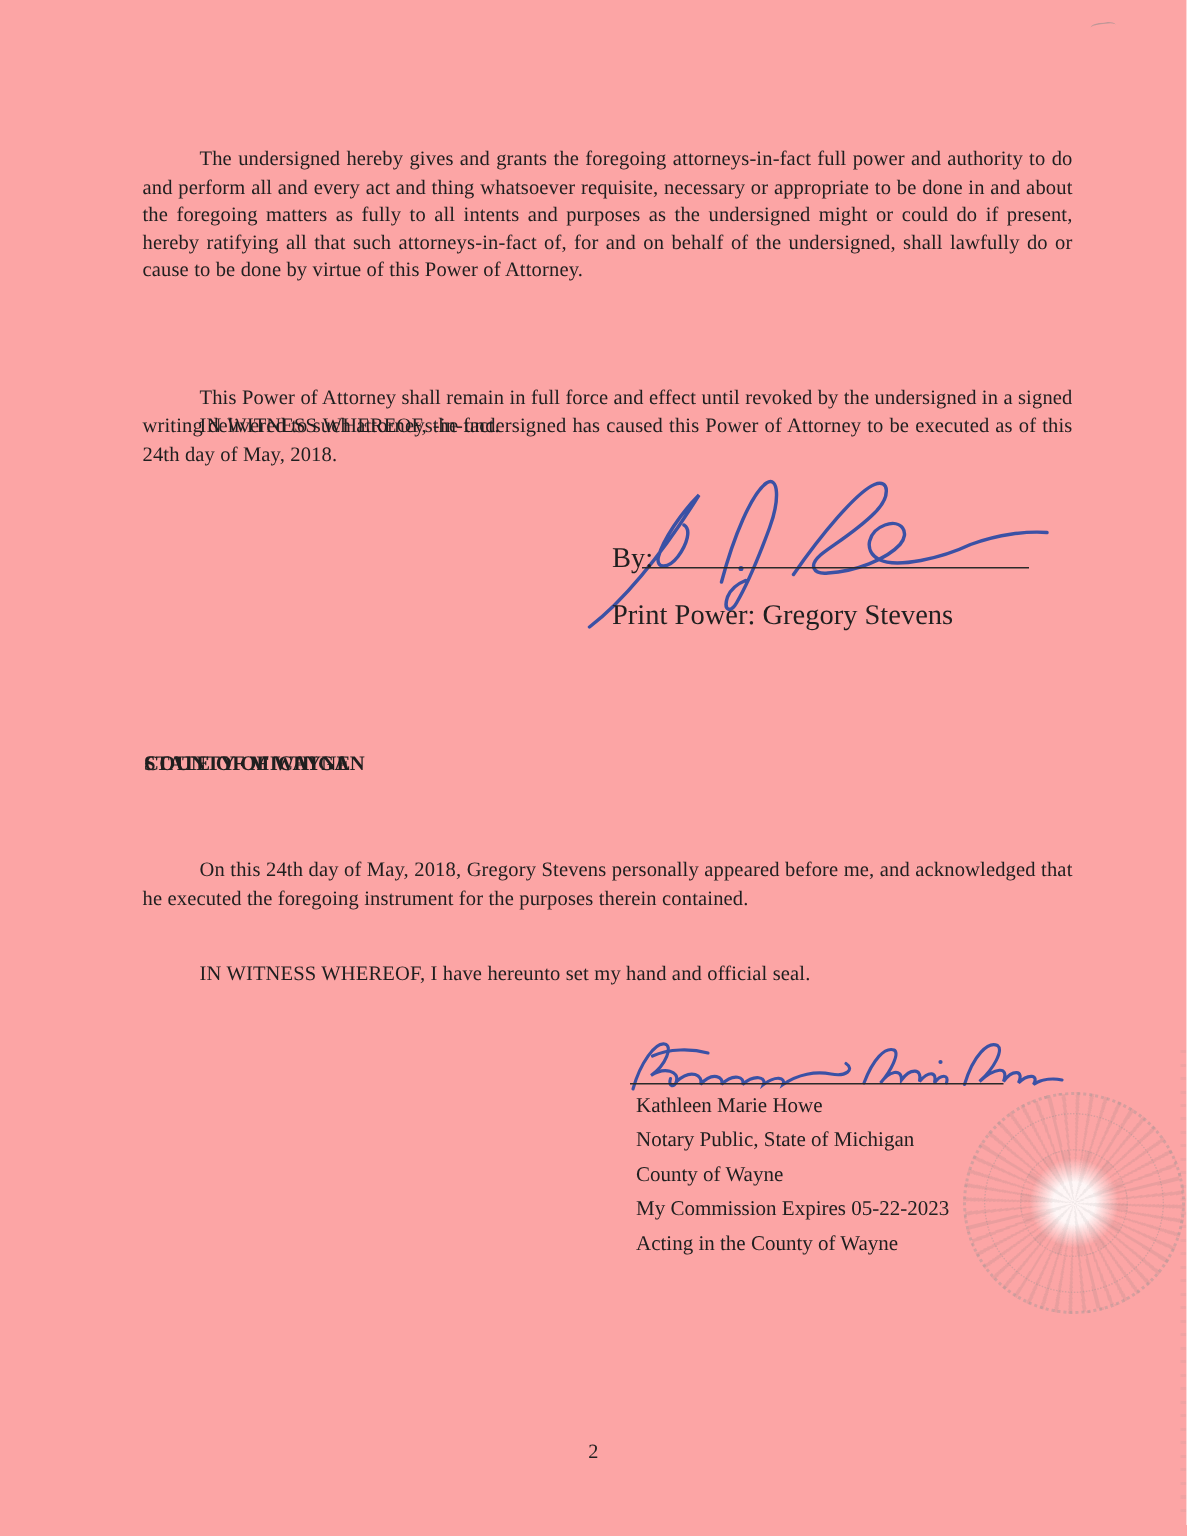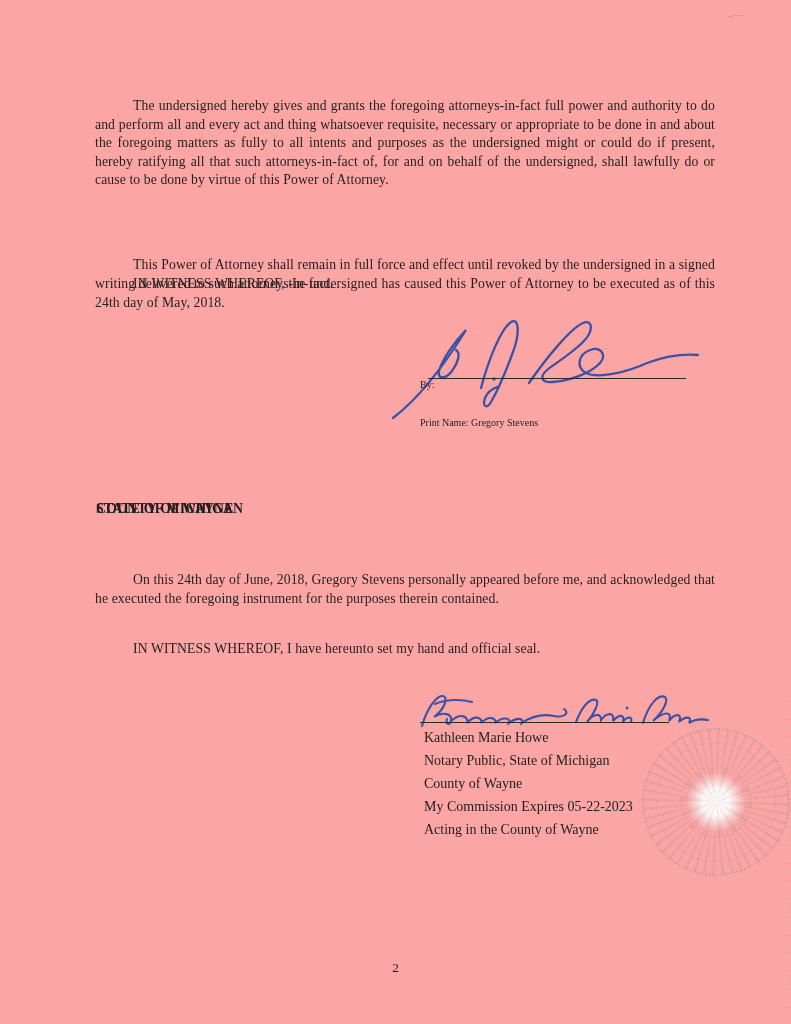"By:" .caption { font-size: 10px -> 19px; margin: 16px -> 4px }
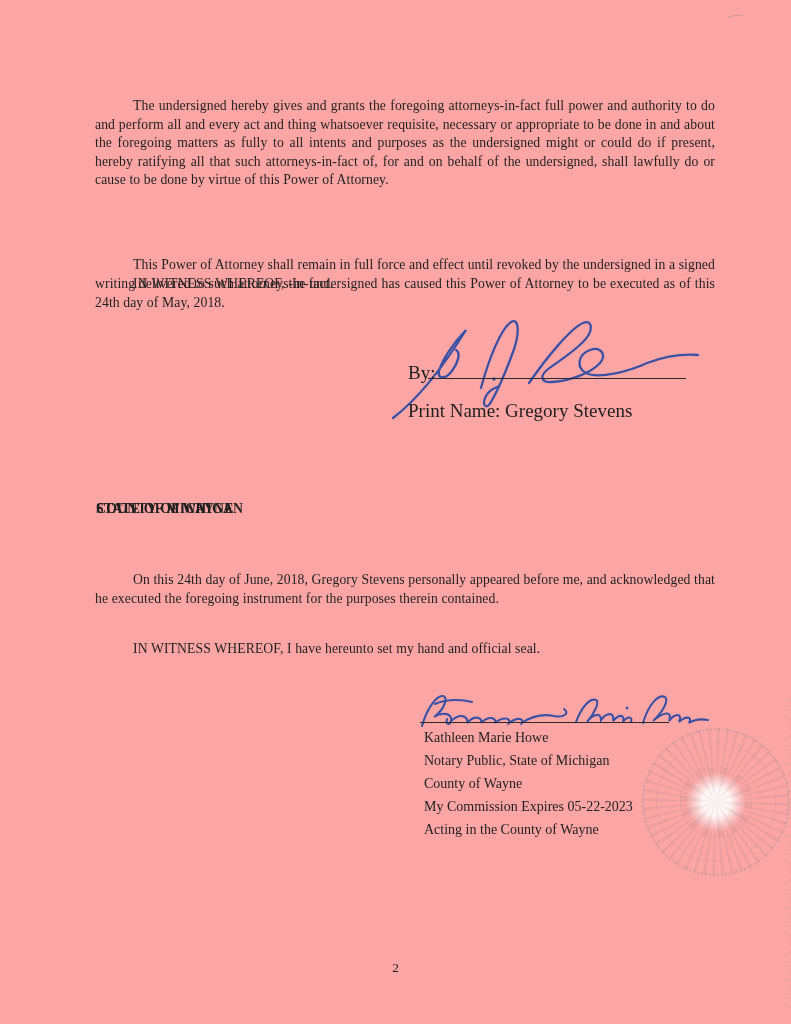"Print Name:" span { text: Name -> Power }
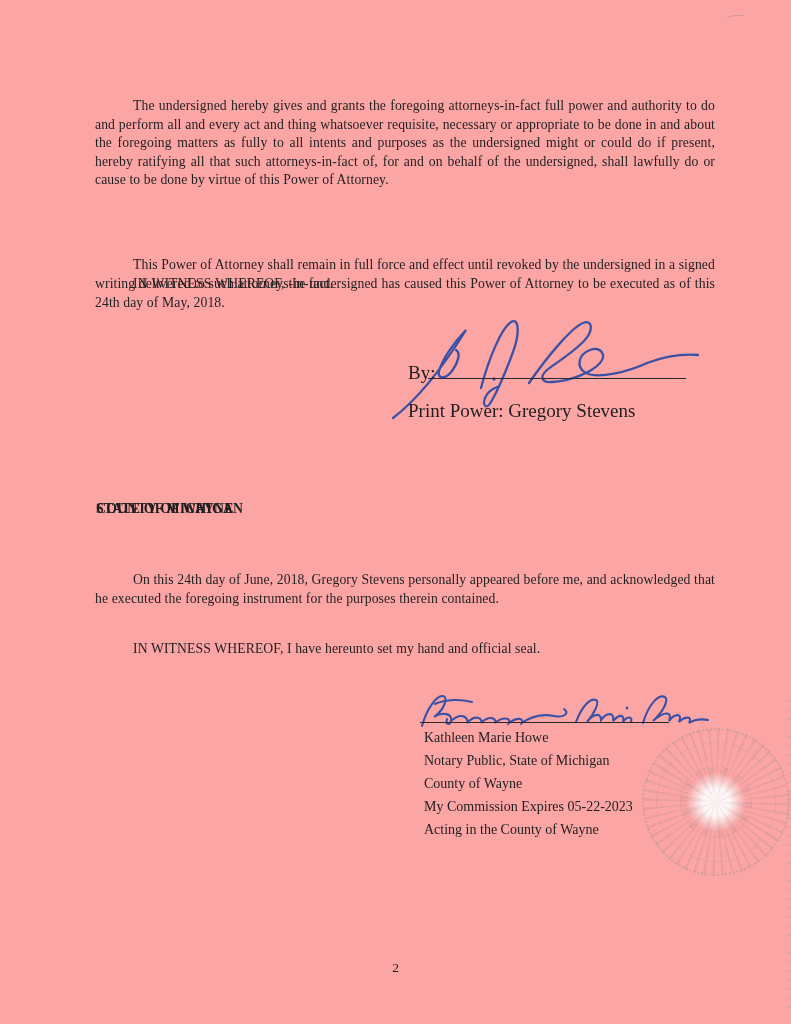"On this 24th day of" p.para { text: June -> May }
